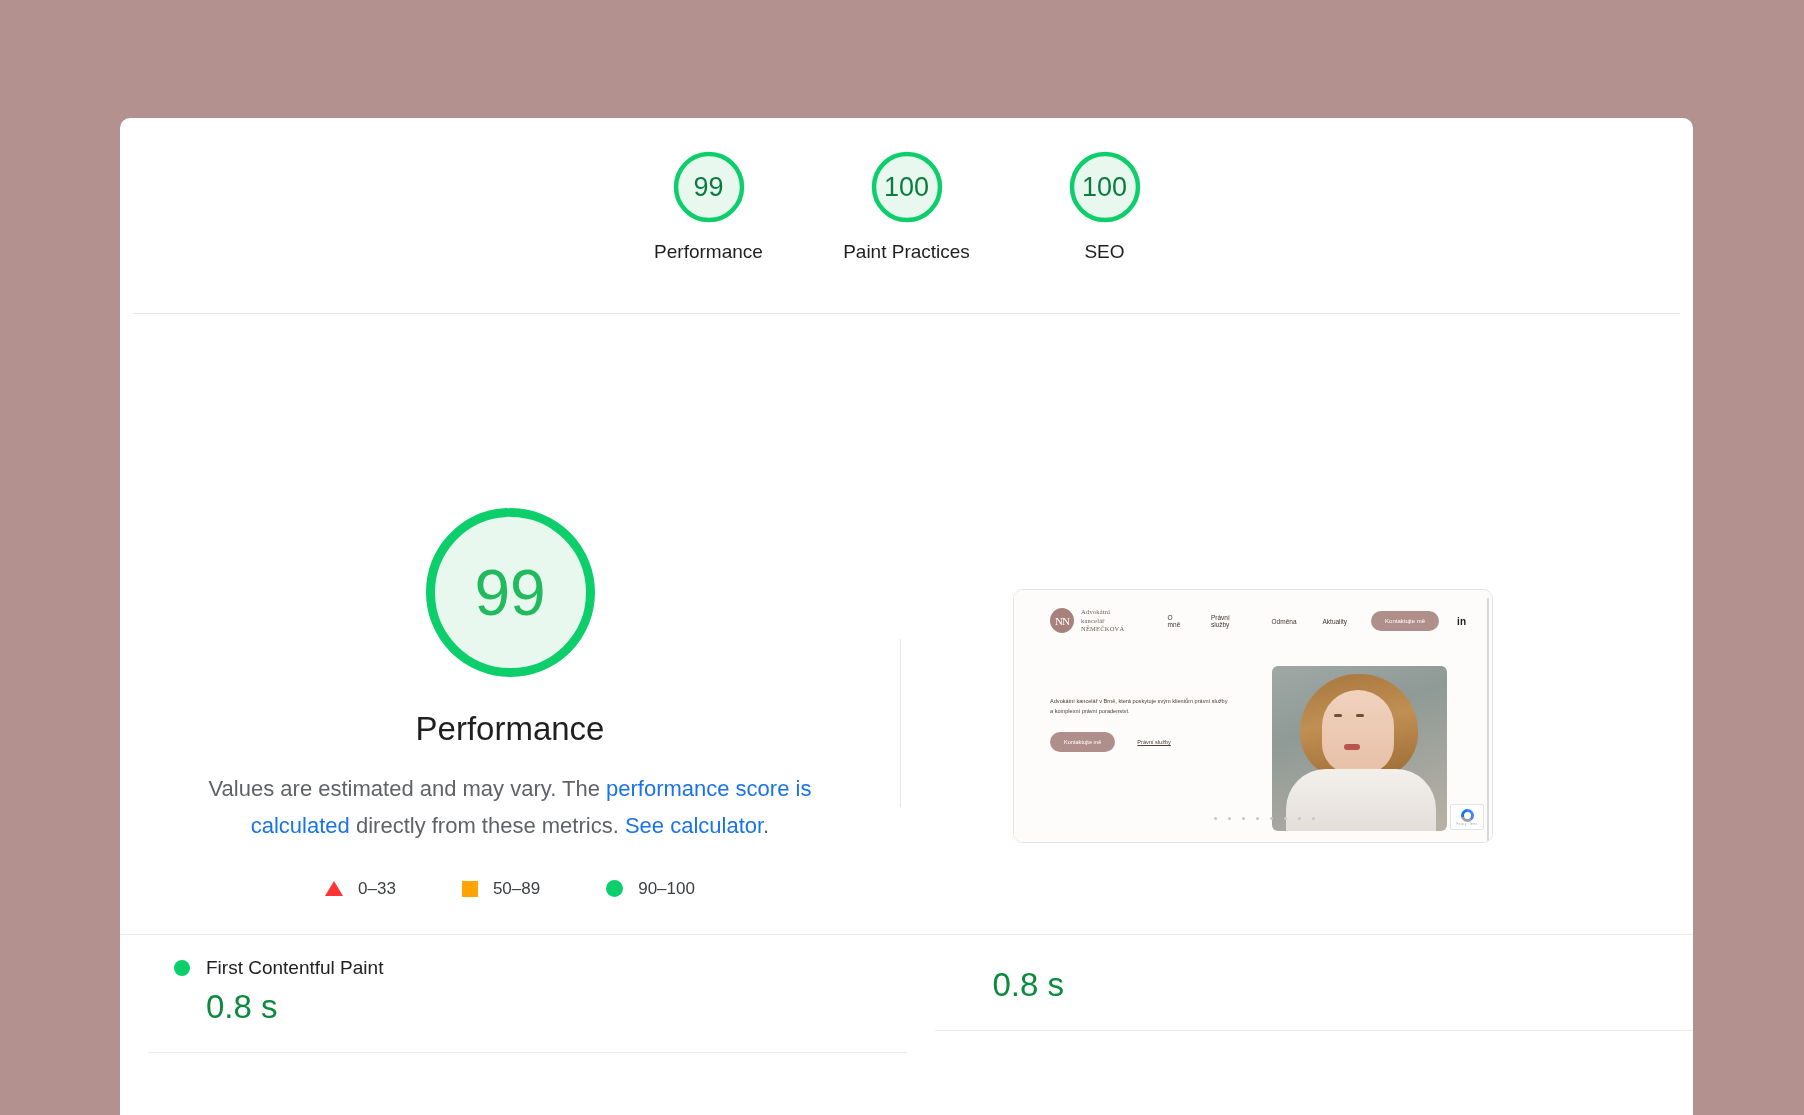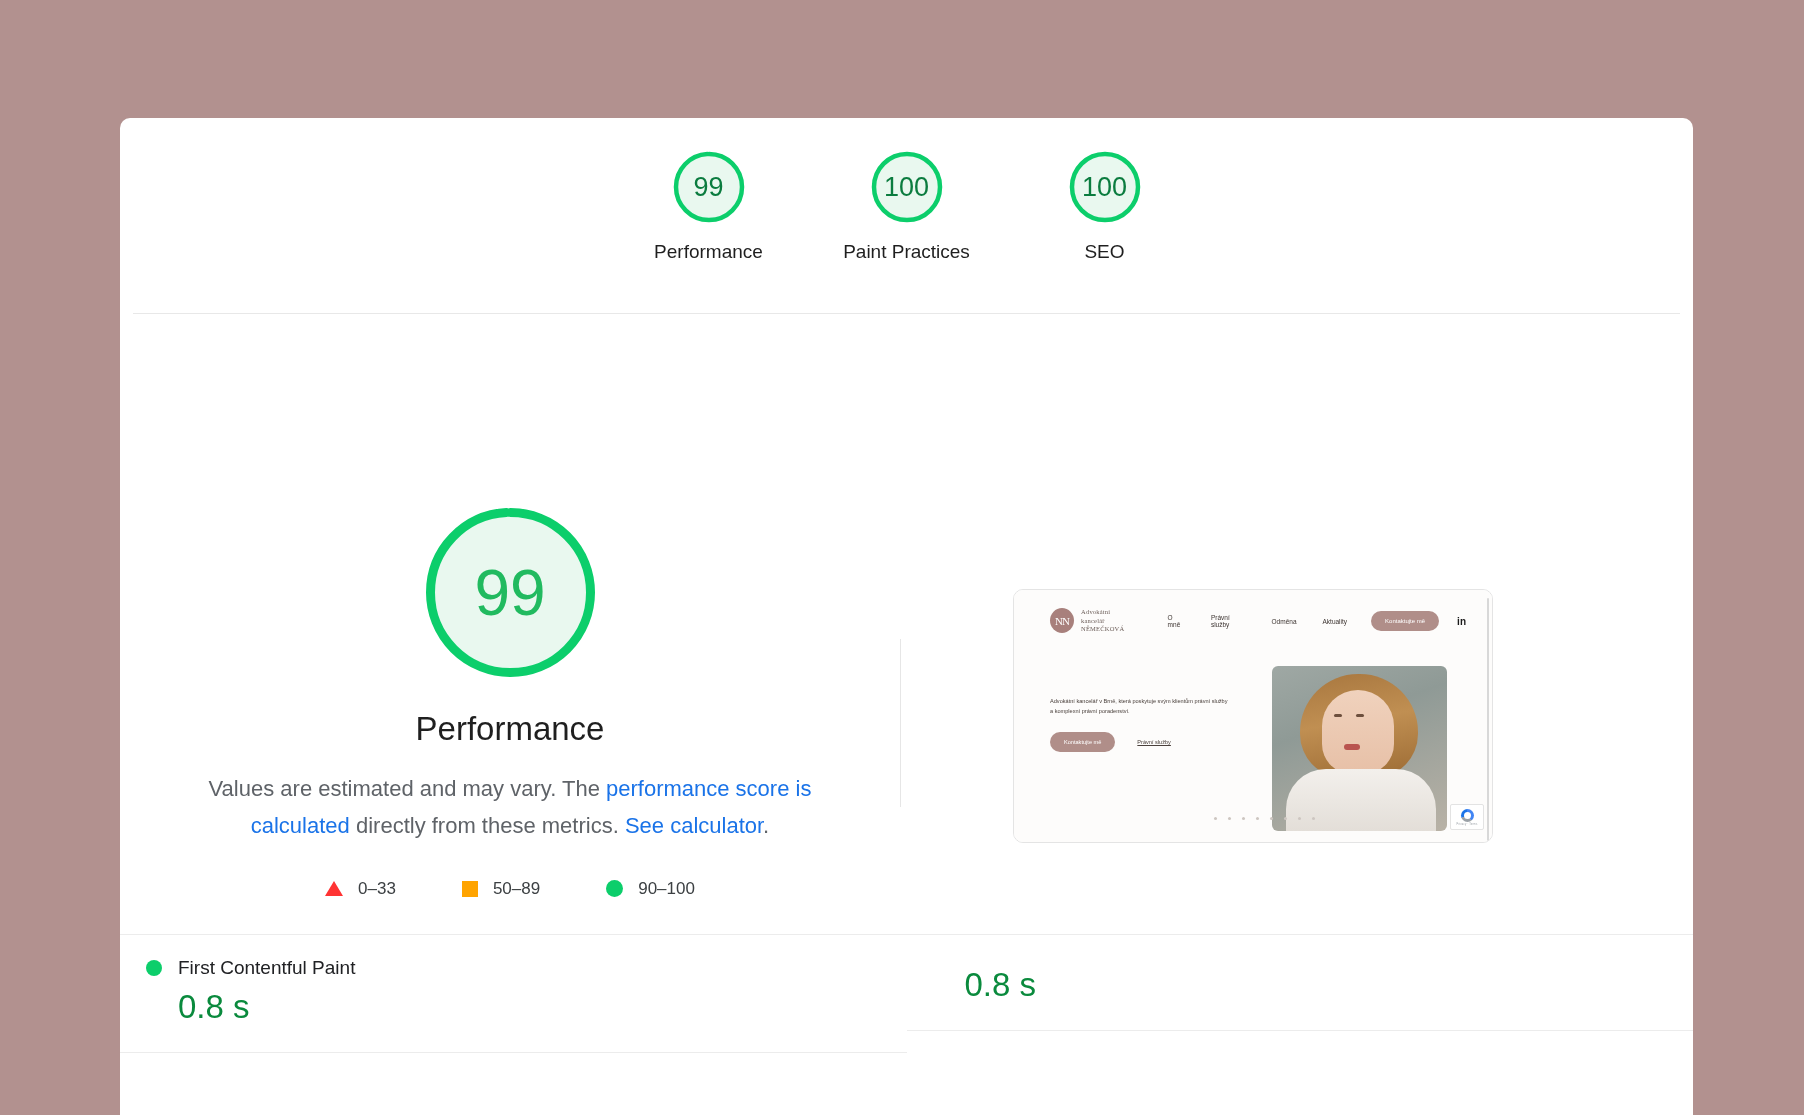"First Contentful Paint" .metric-row { margin-left: none -> 28px }
